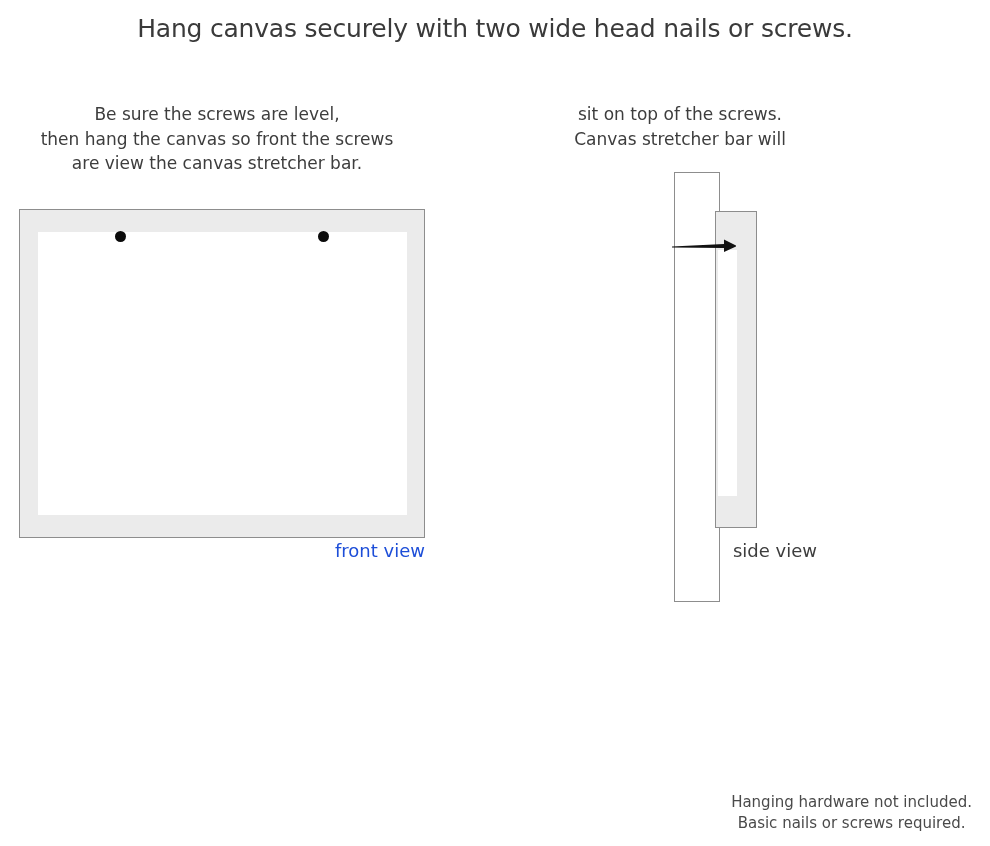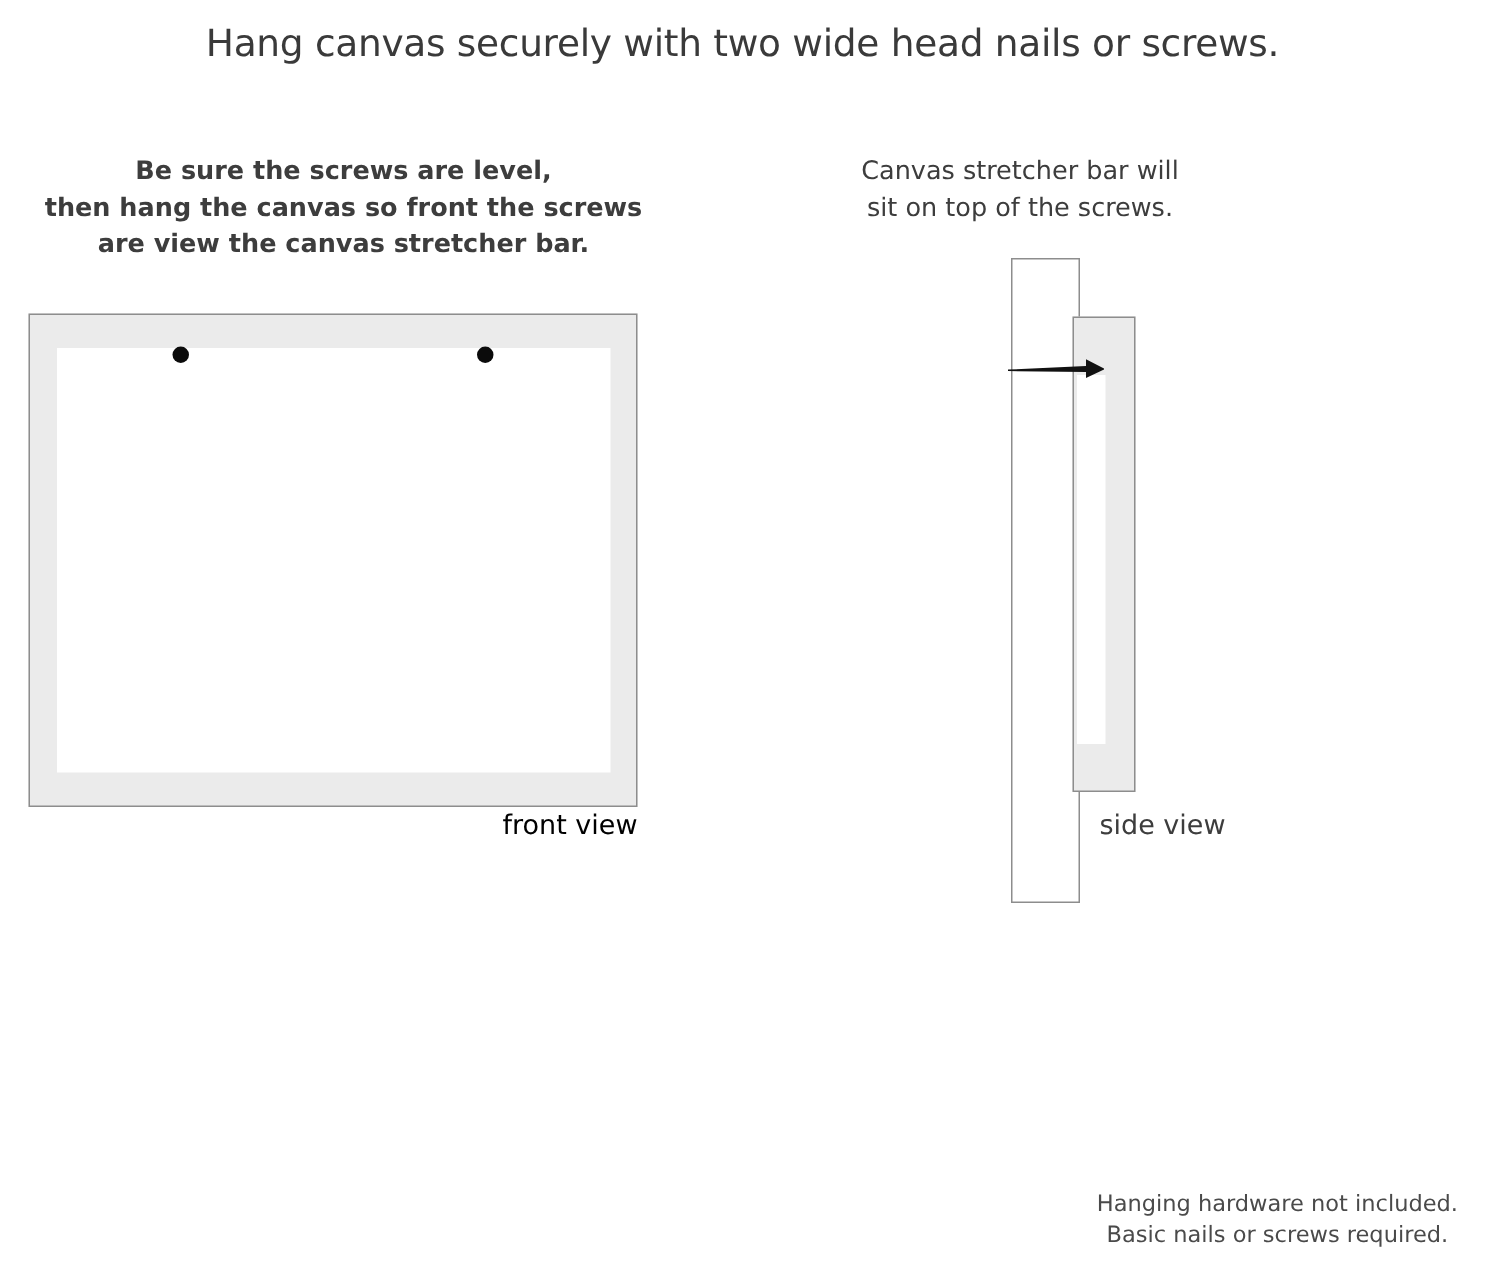"Be sure the screws are" #caption-front { font-weight: bold -> none; left: 12px -> 0 }
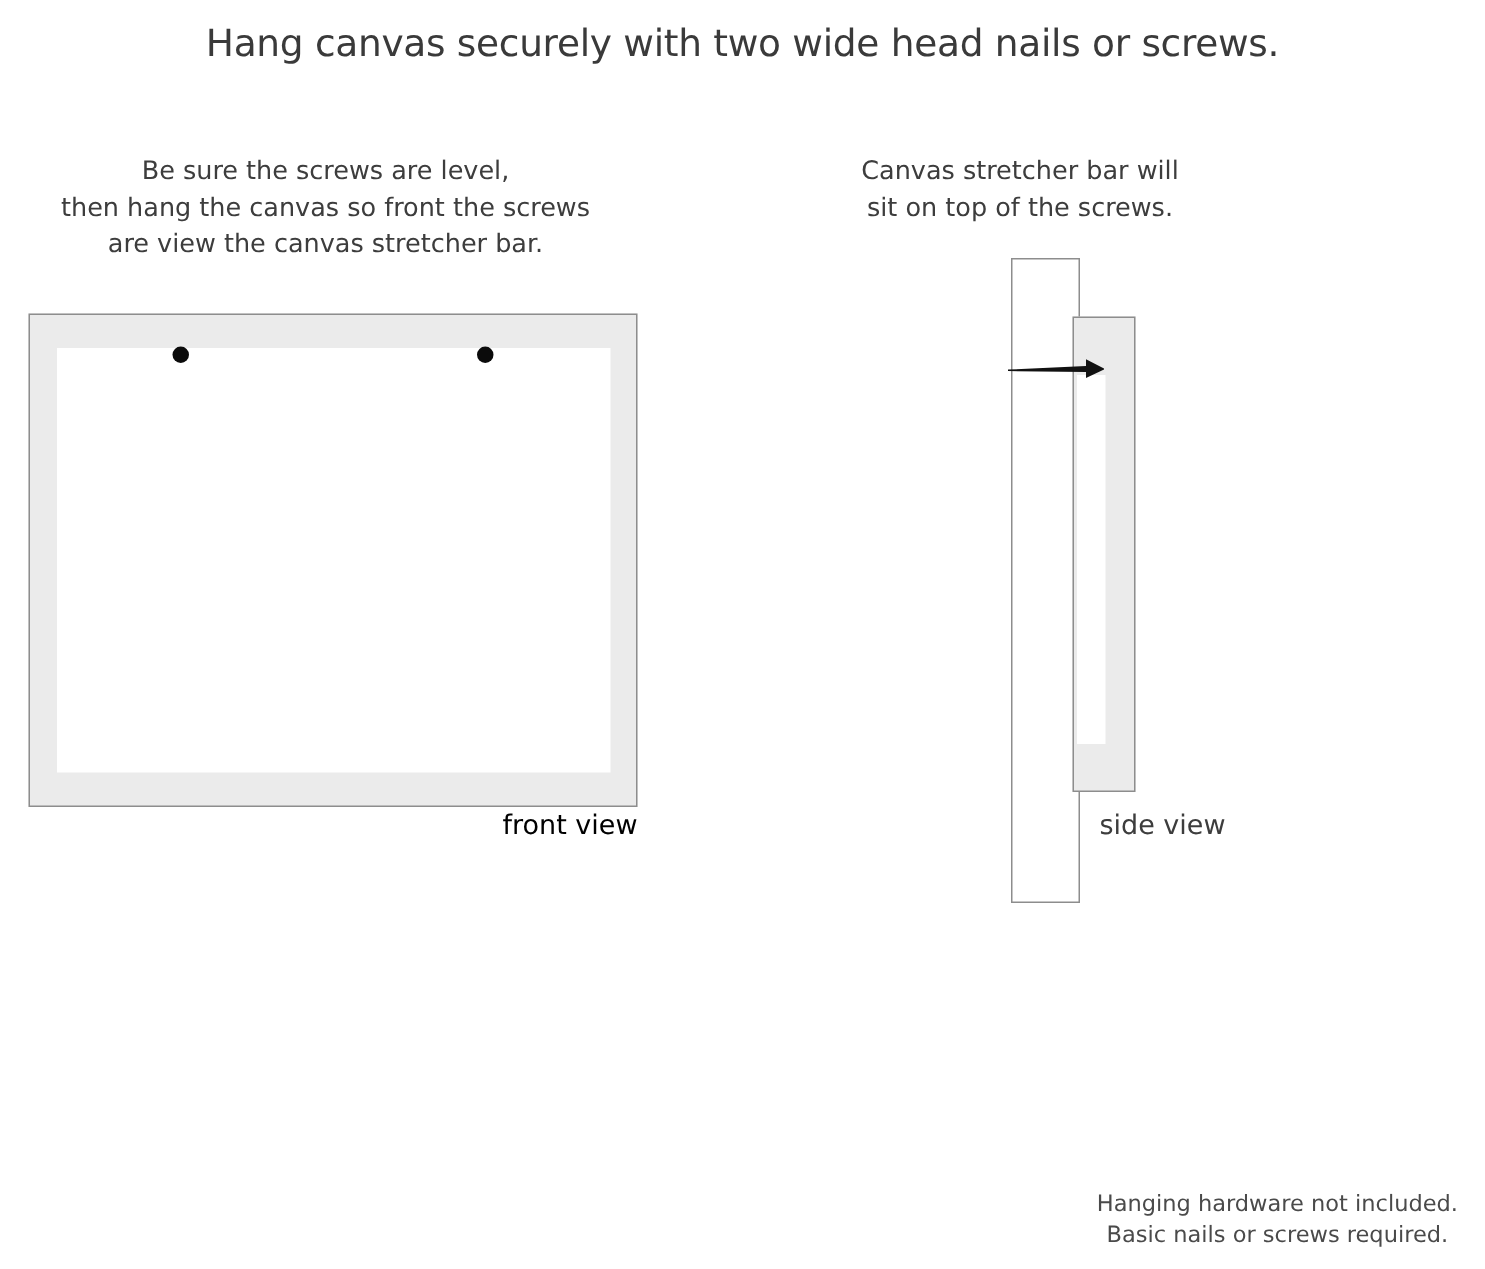"Canvas stretcher bar will" div { order: before "sit on top of the" -> after "sit on top of the" }
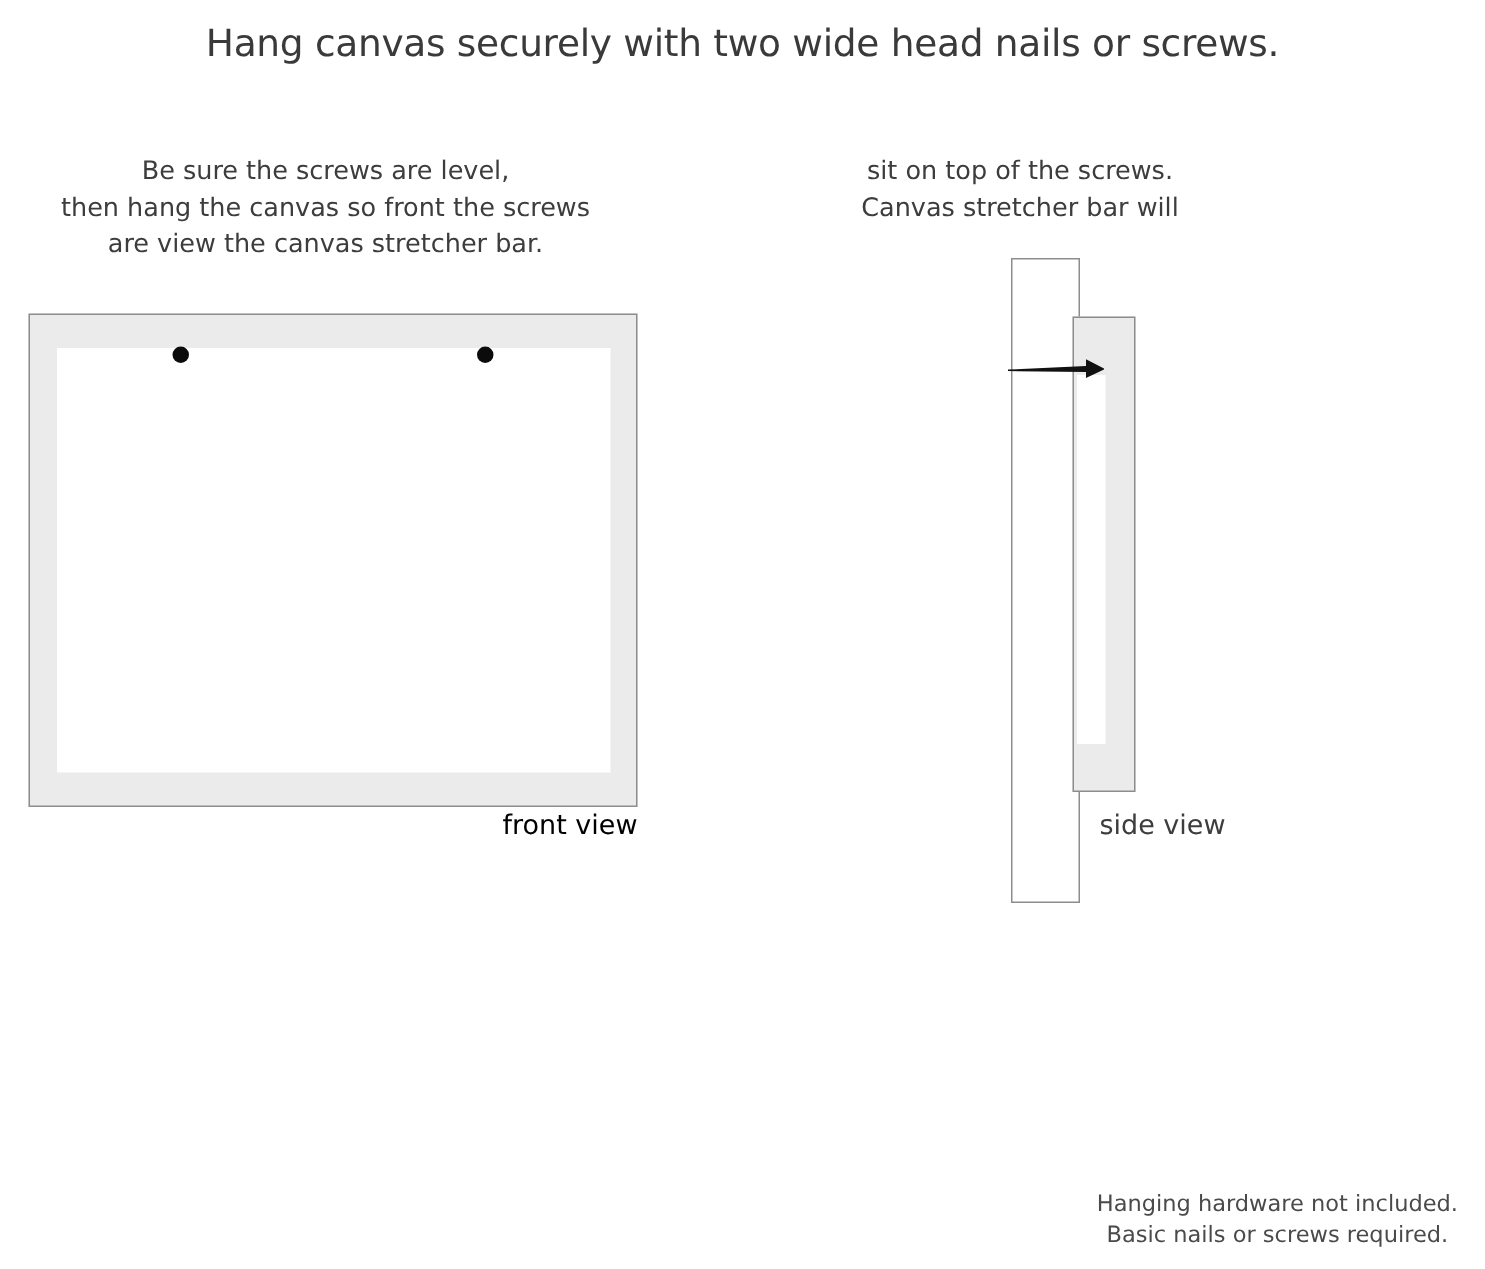"front view" #label-front-view { color: #000000 -> #1d4ed8 }
